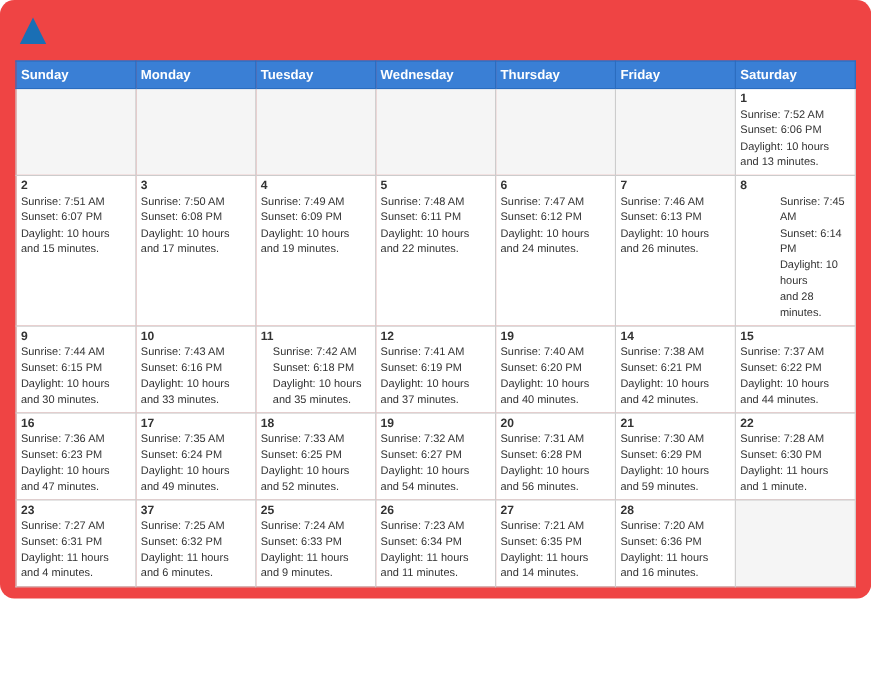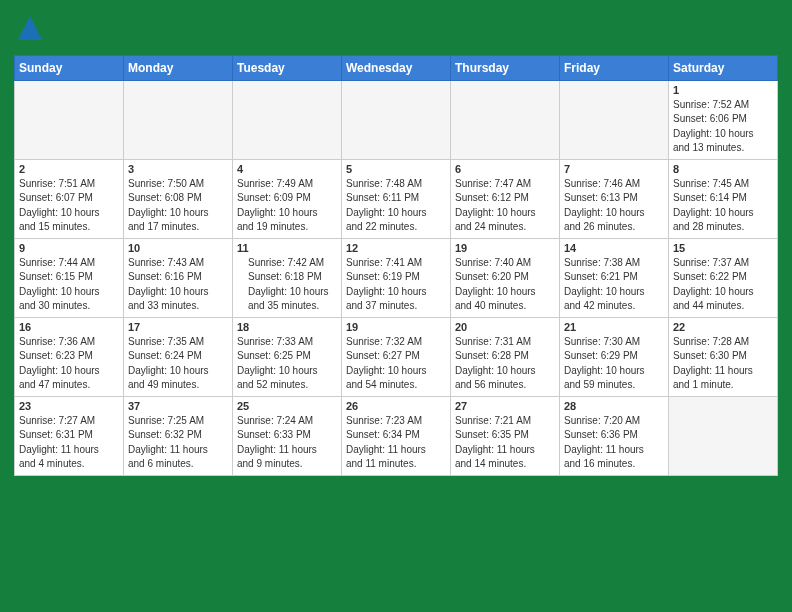"Sunday" .page { background: #15803d -> #ef4444; border-radius: none -> 13px; height: 612px -> 544px }
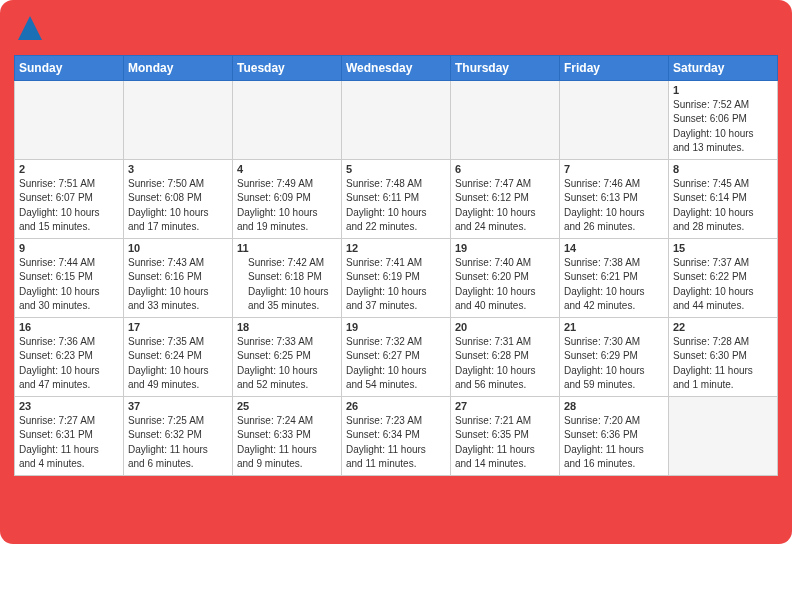"Sunrise: 7:45 AM" div.day-info { margin-left: none -> 36px }
